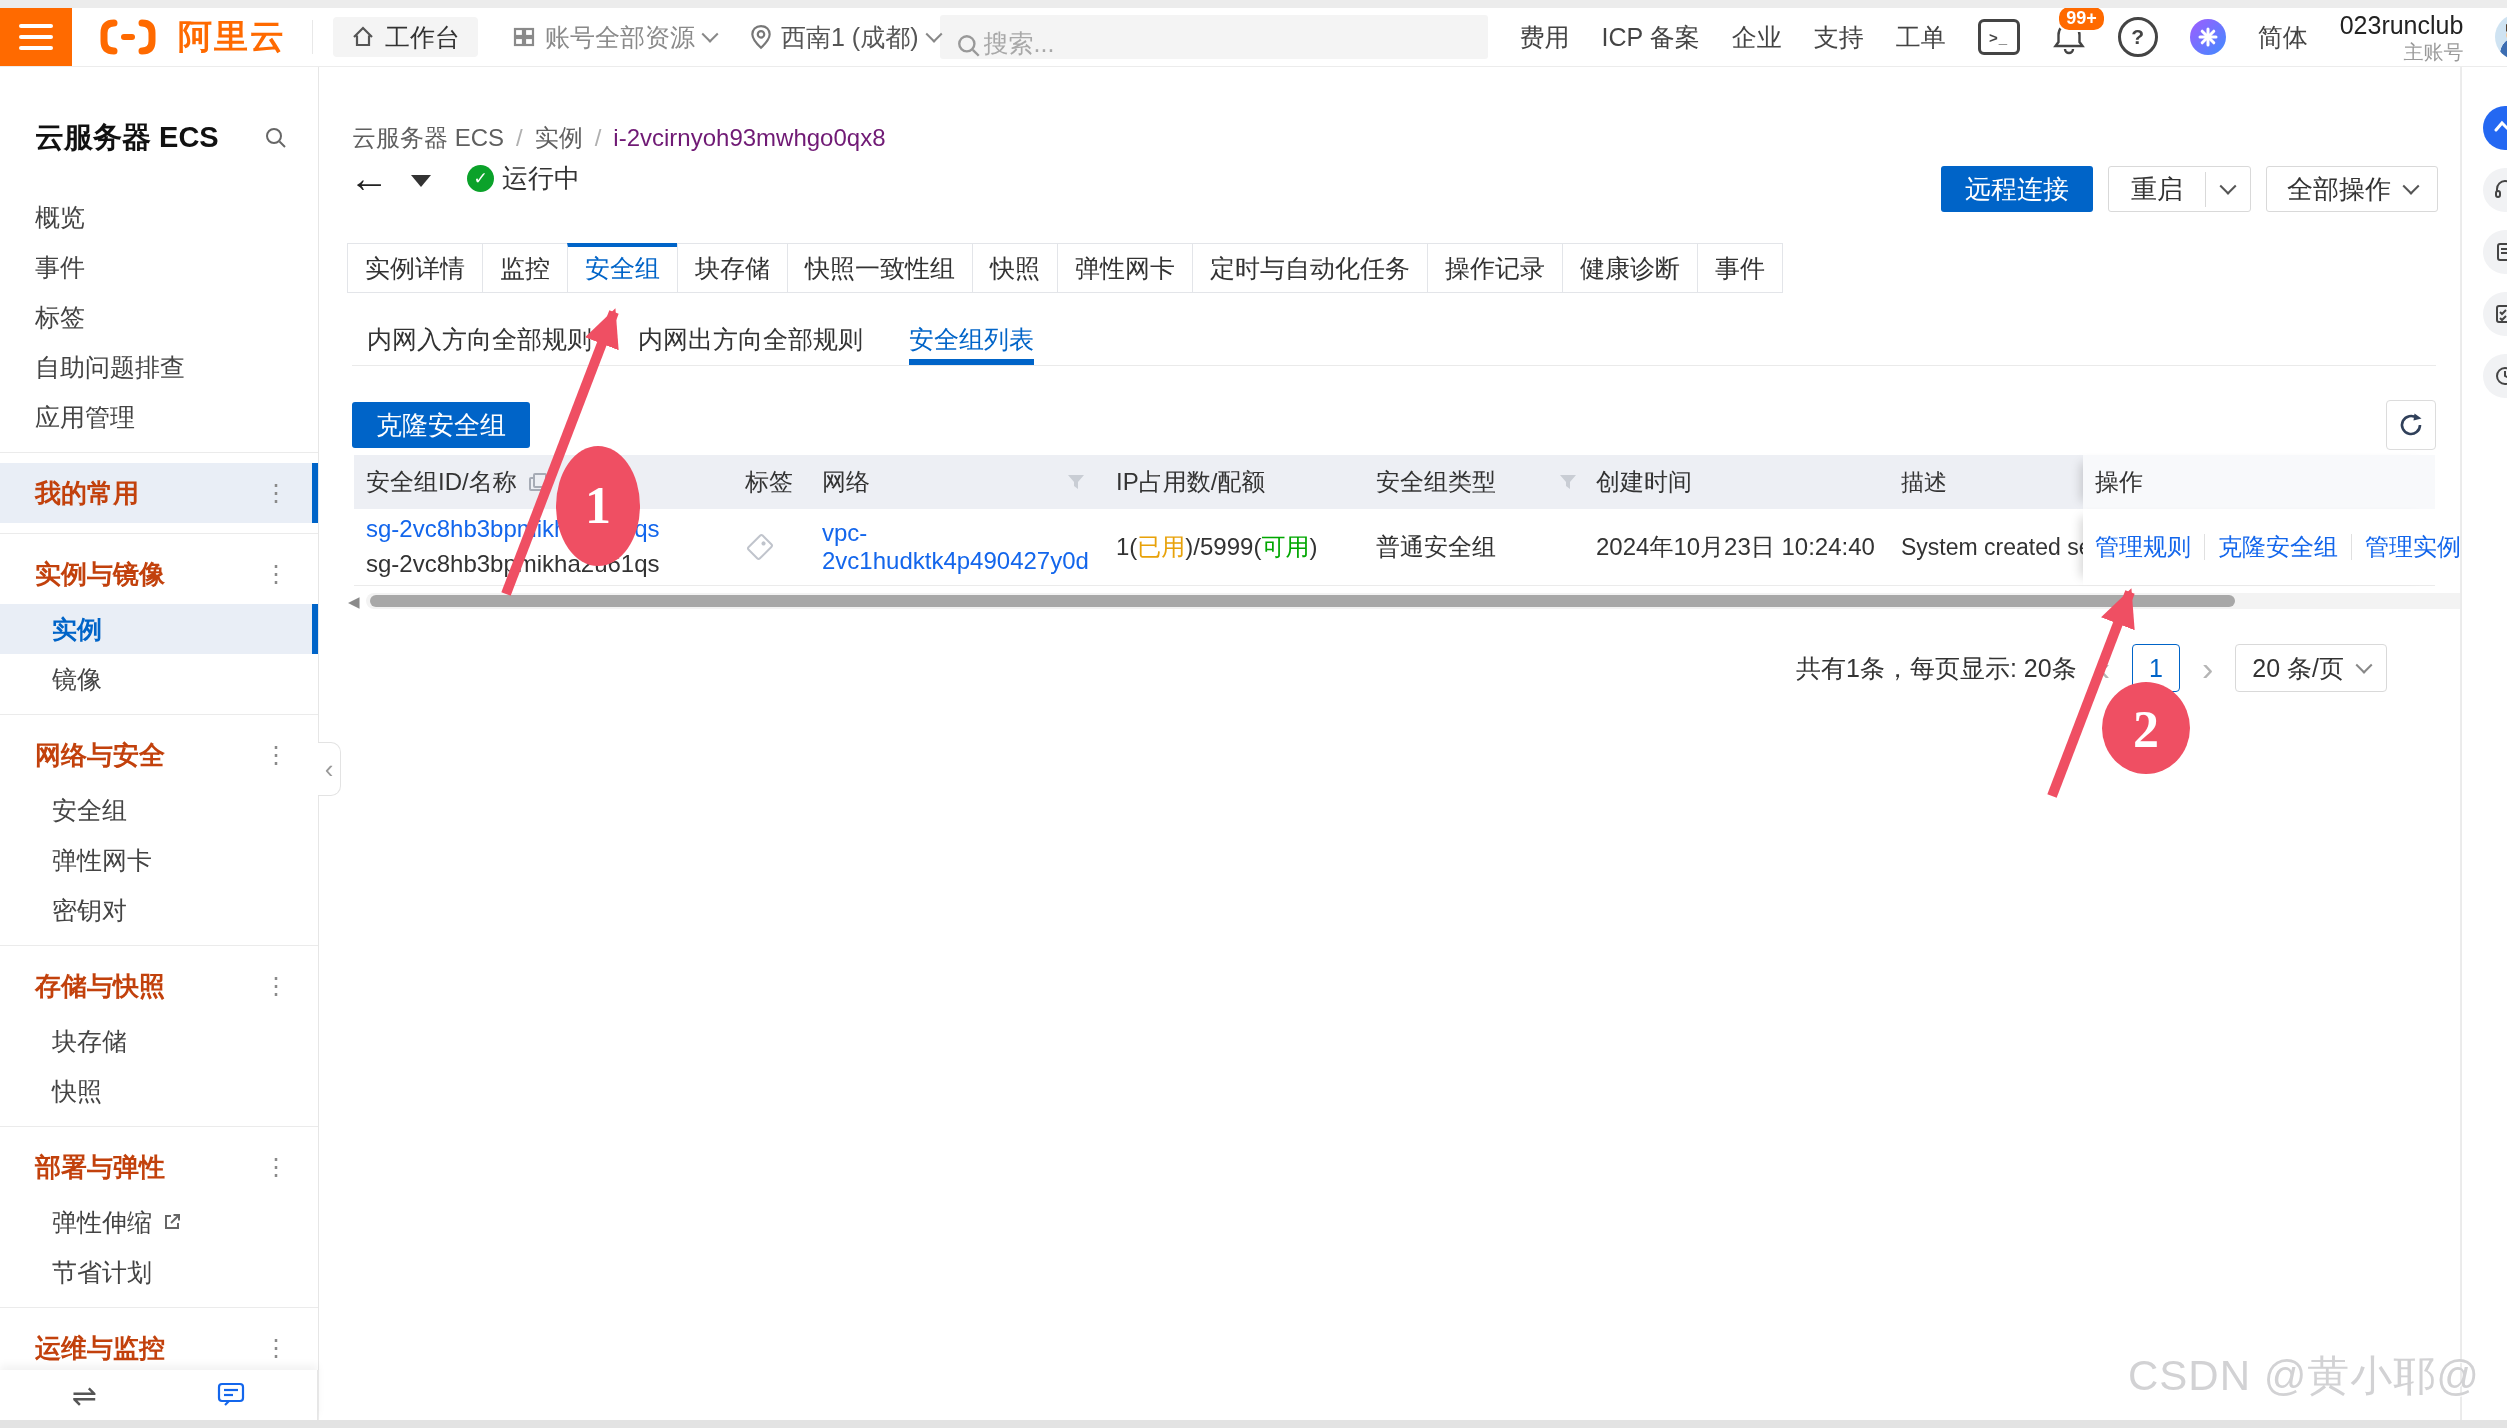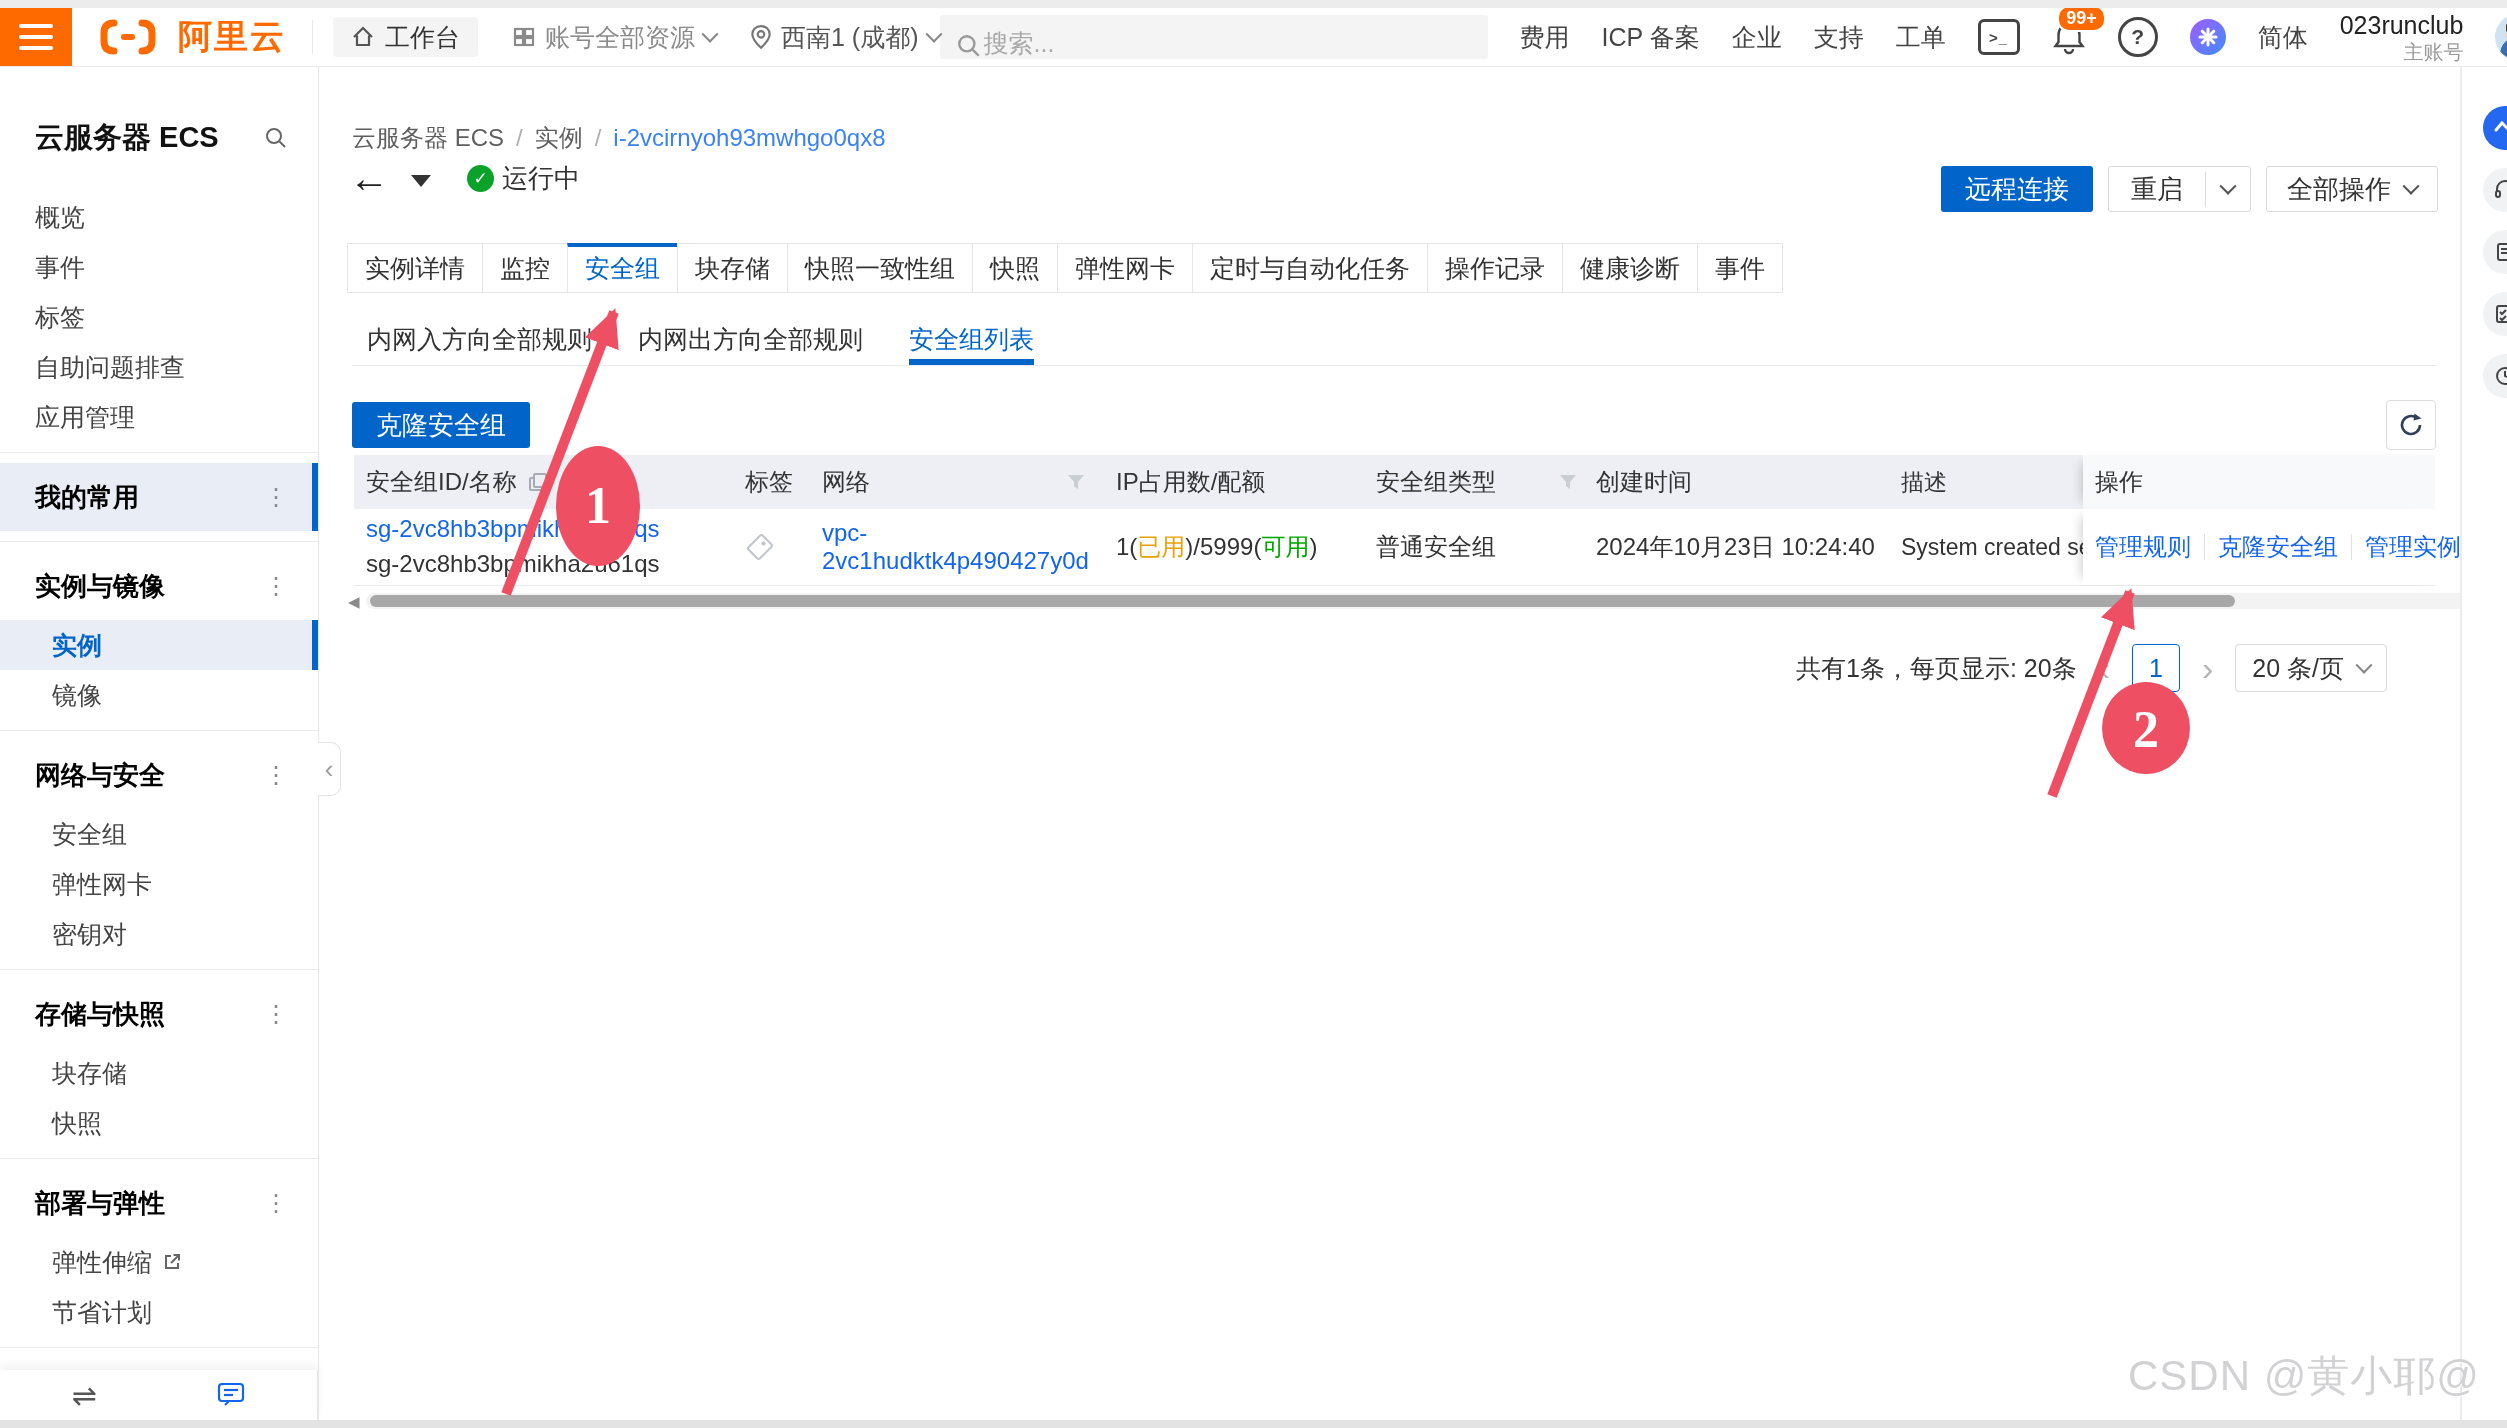"i-2vcirnyoh93mwhgo0qx8" .breadcrumb .last { color: #3b82f6 -> #701a75 }
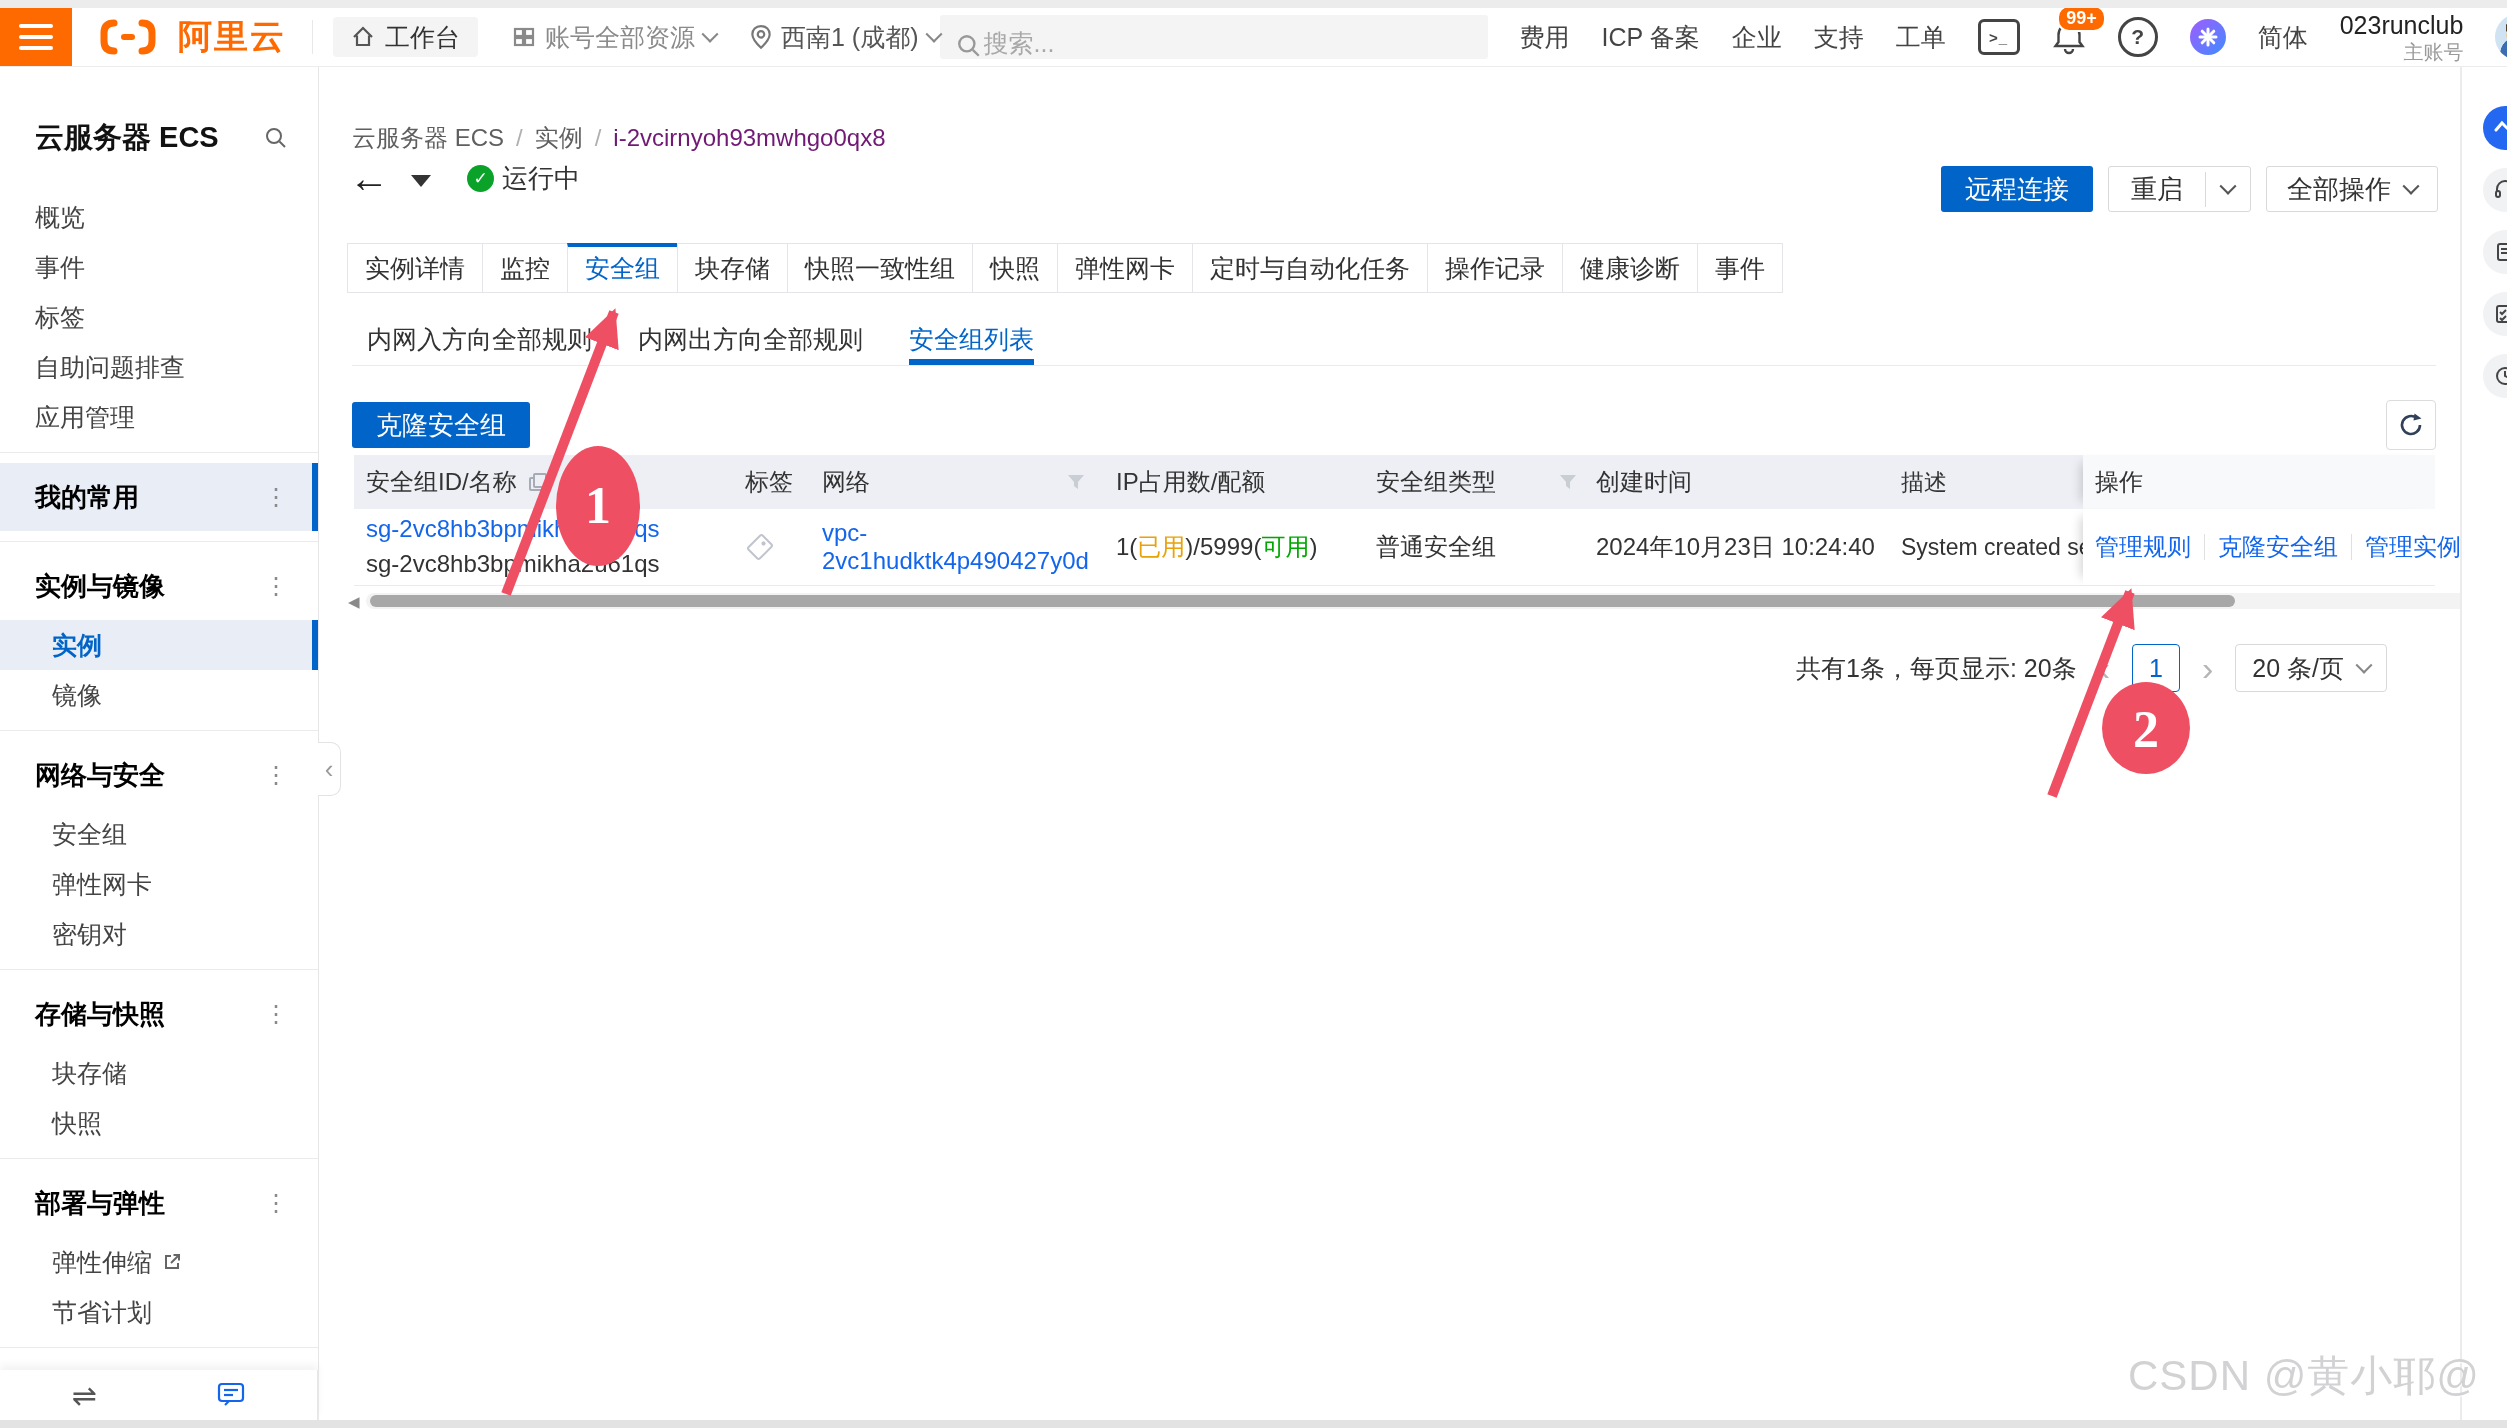"我的常用" .side-section { color: #000000 -> #c2410c; height: 68px -> 60px }
